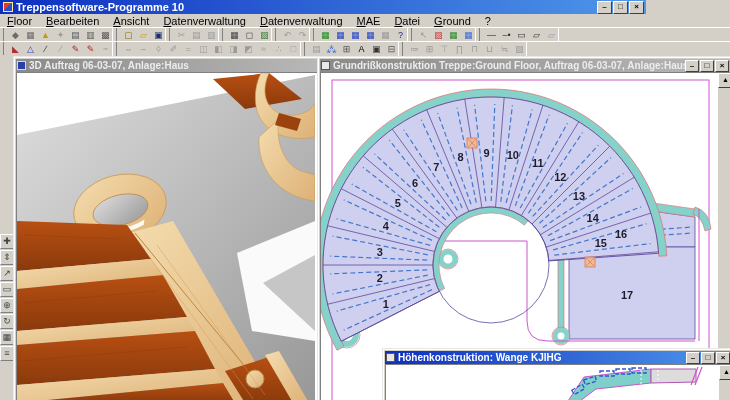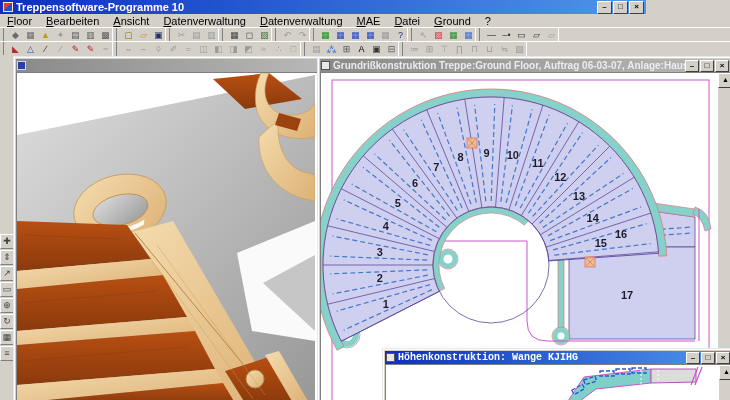"3D Auftrag 06-03-07, Anlage:Haus" span { html: none -> <span>3D Auftrag 06-03-07, Anlage:Haus</span> }
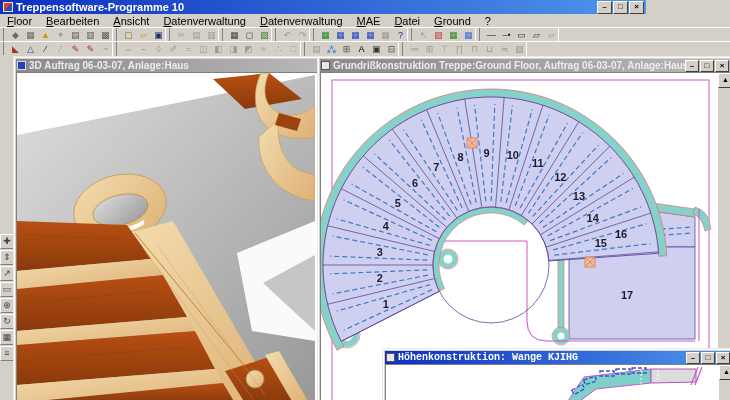"Höhenkonstruktion: Wange KJIHG" span { font-family: Liberation Mono, monospace -> none }
